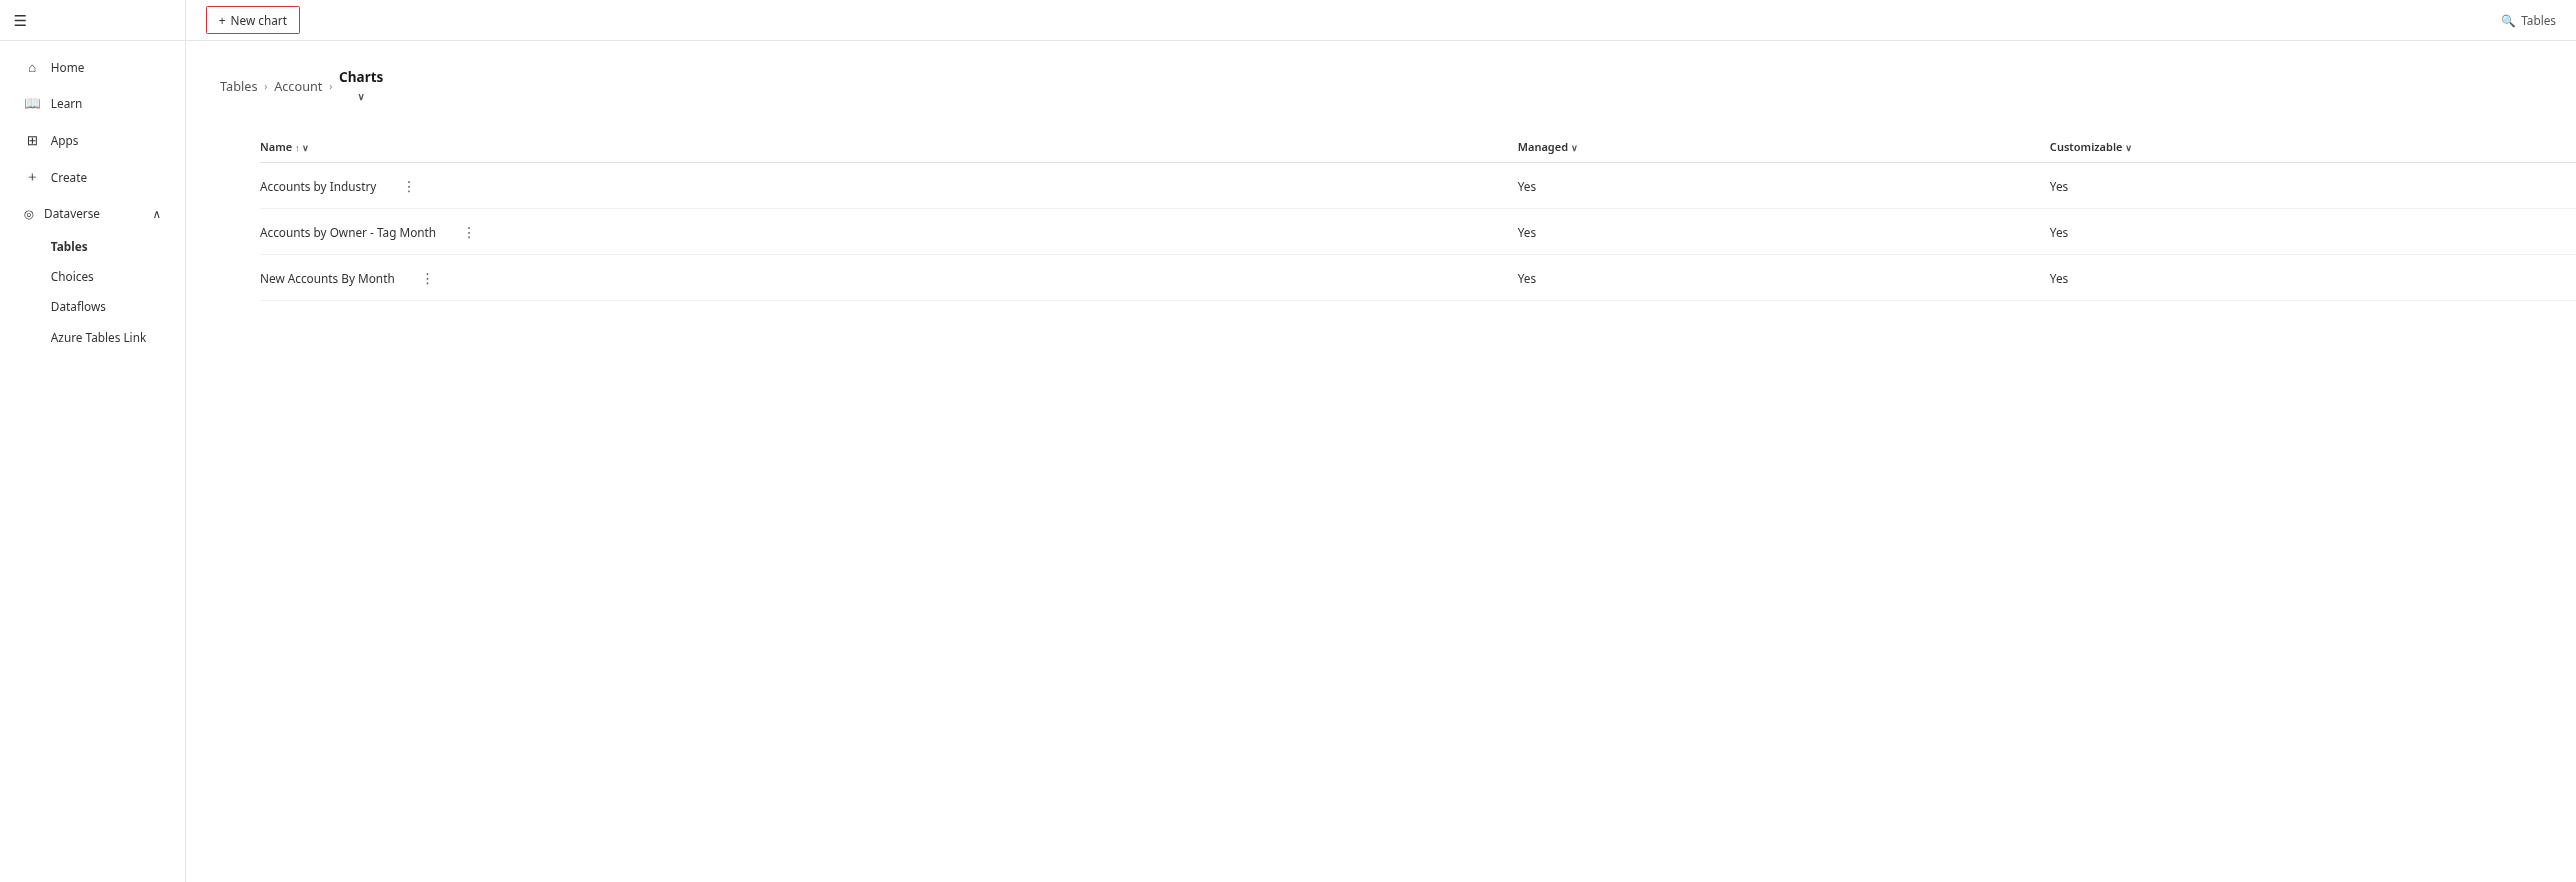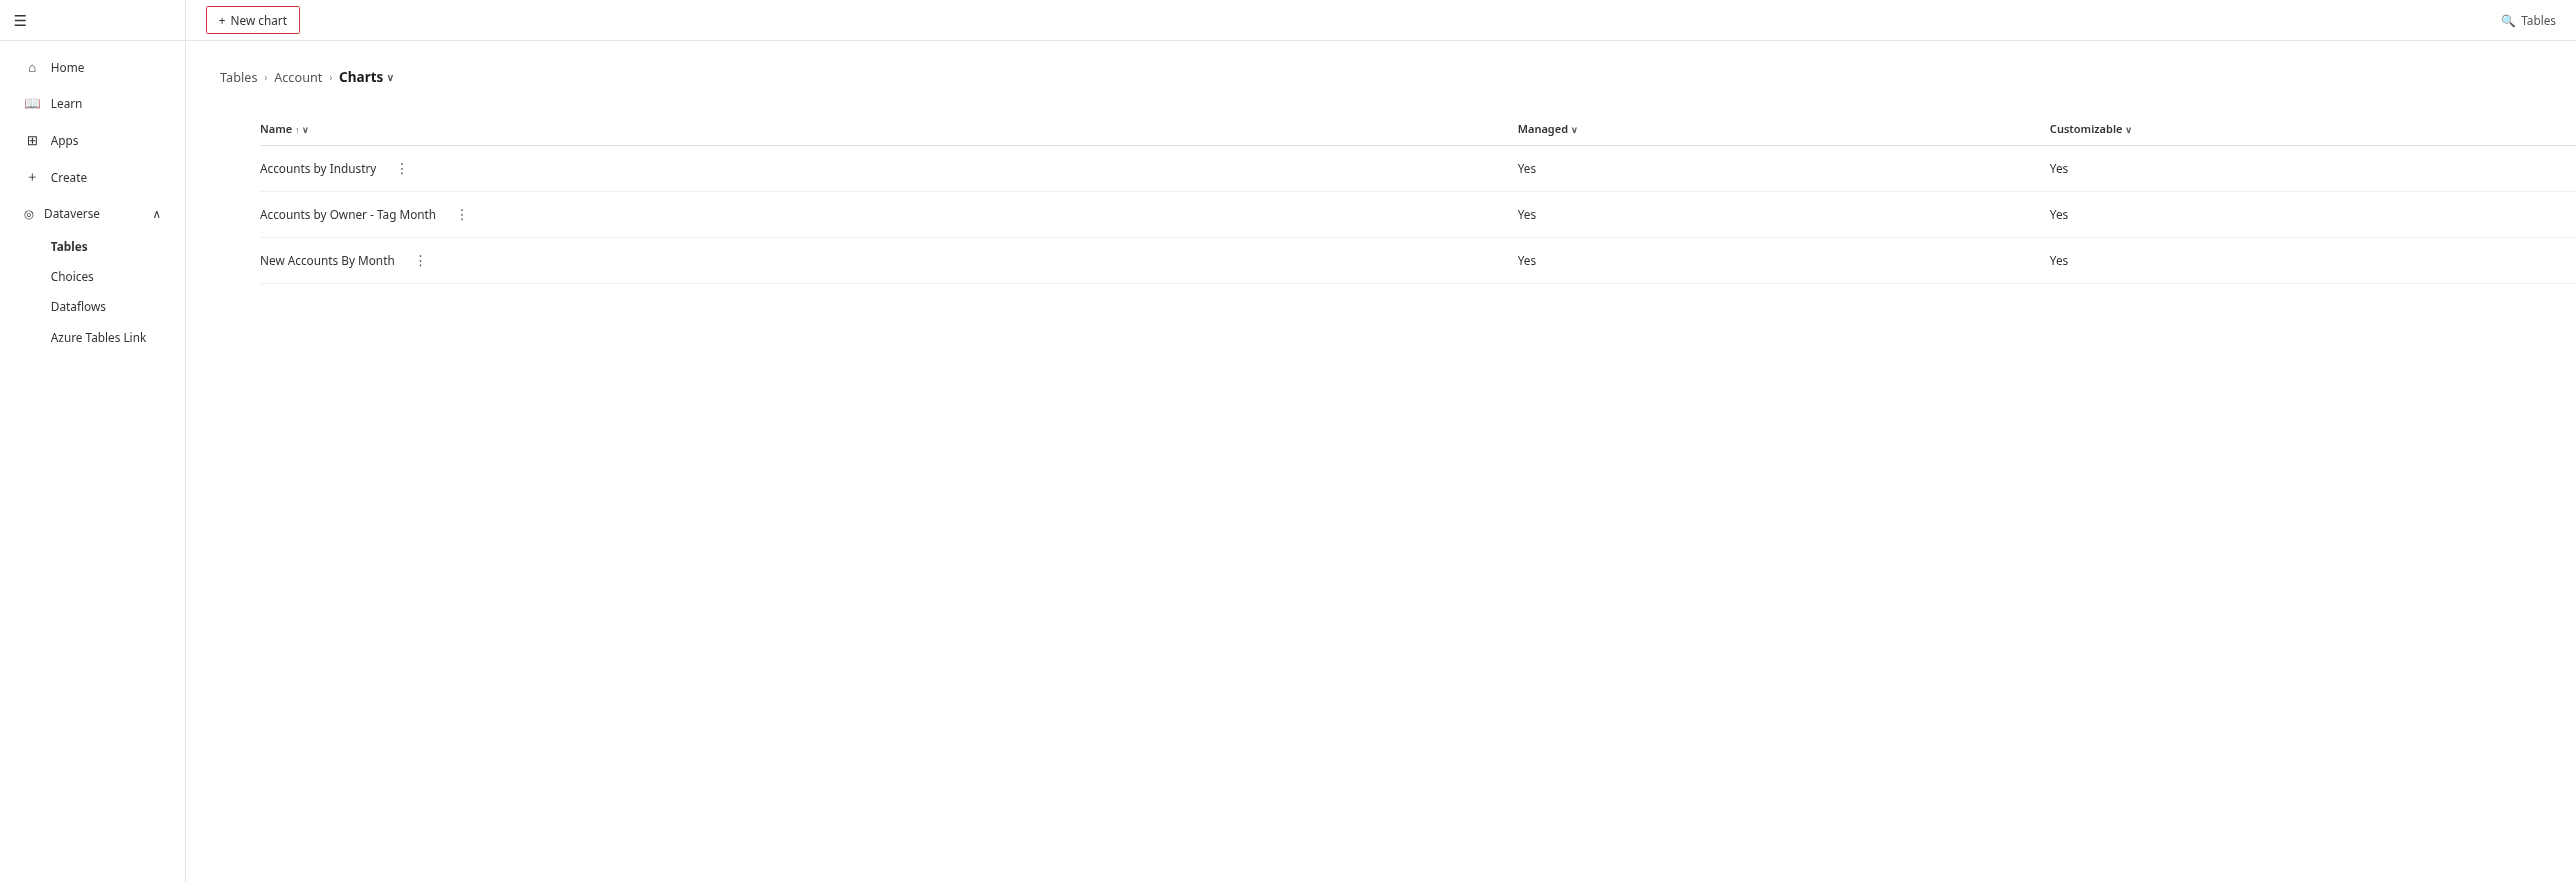"Charts" .breadcrumb-current { flex-direction: none -> column }
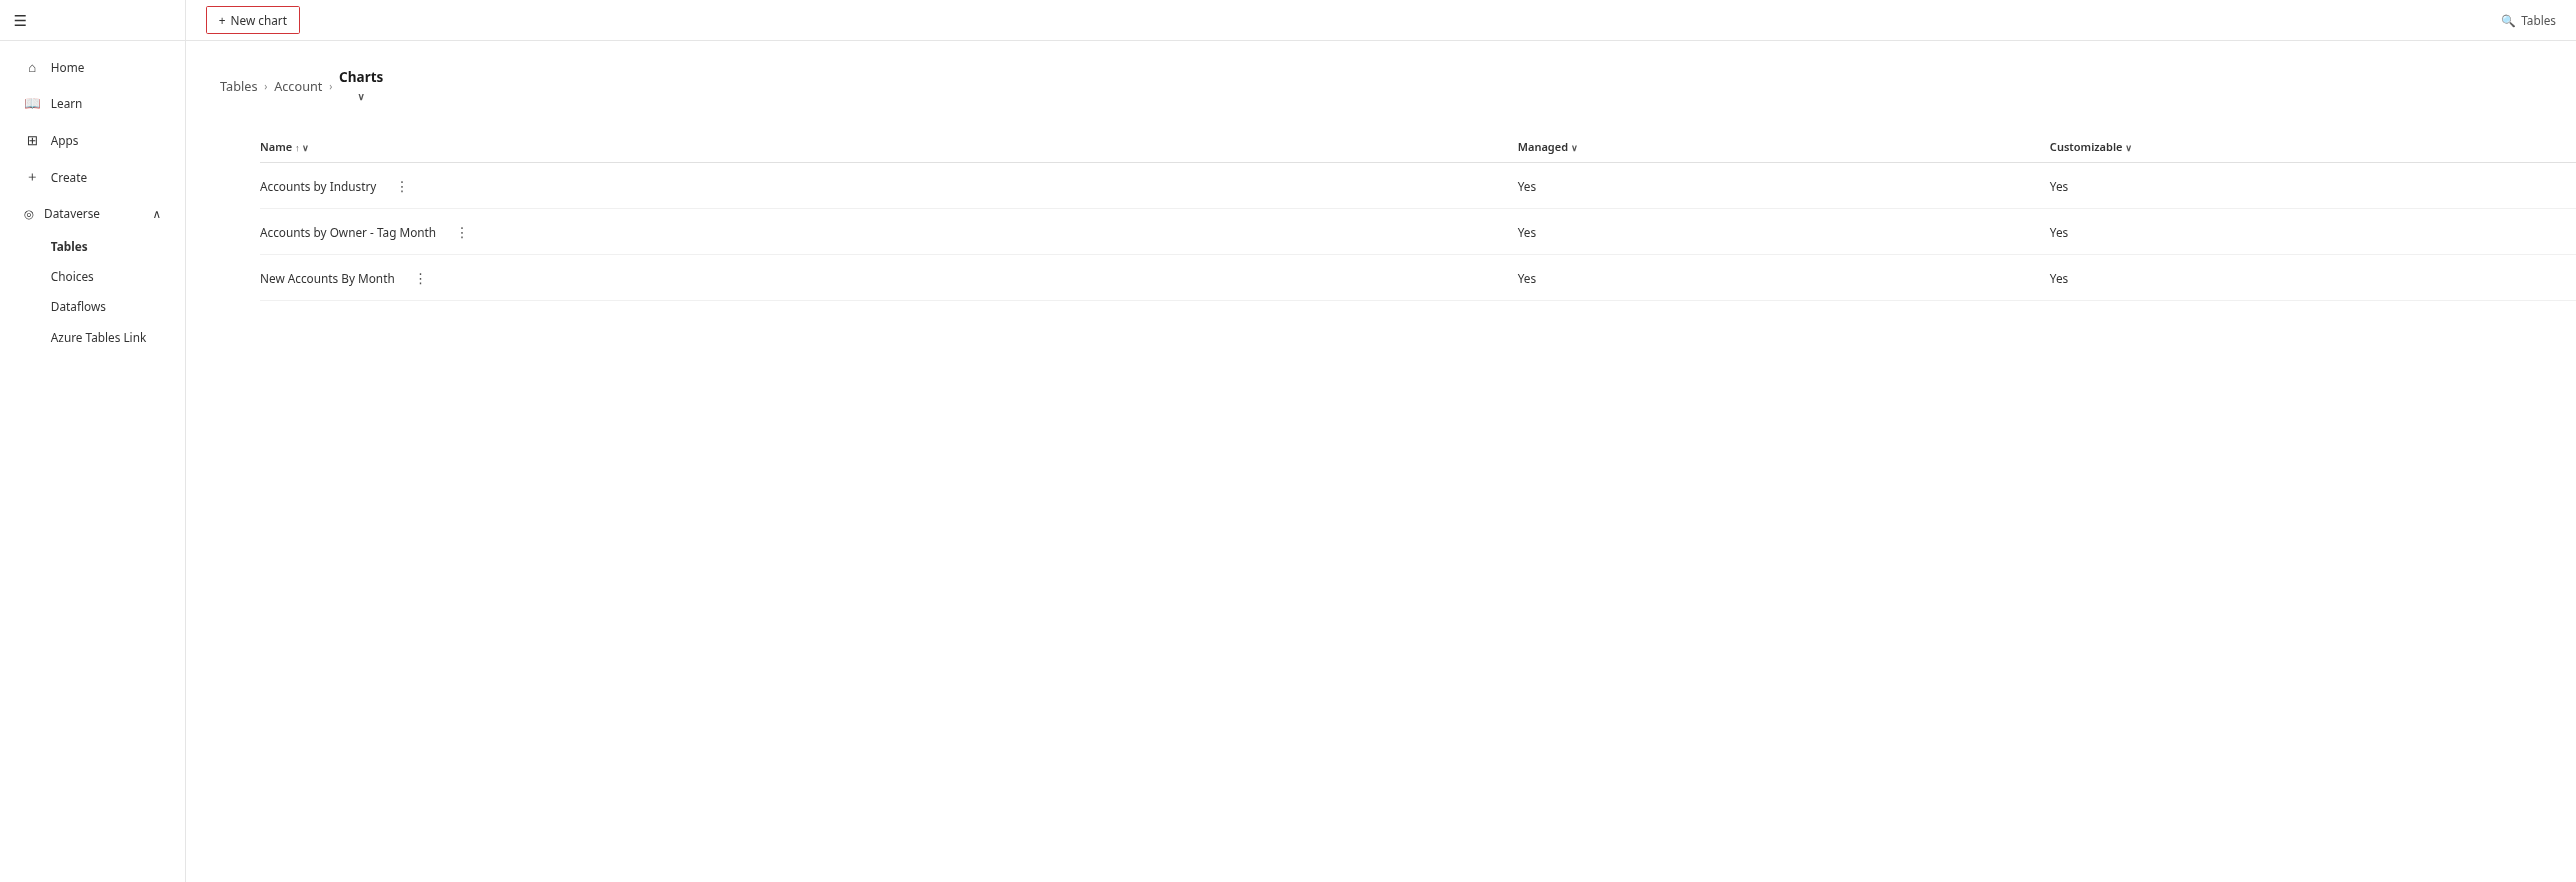"Accounts by Industry" .name-cell { gap: 14px -> 21px }
